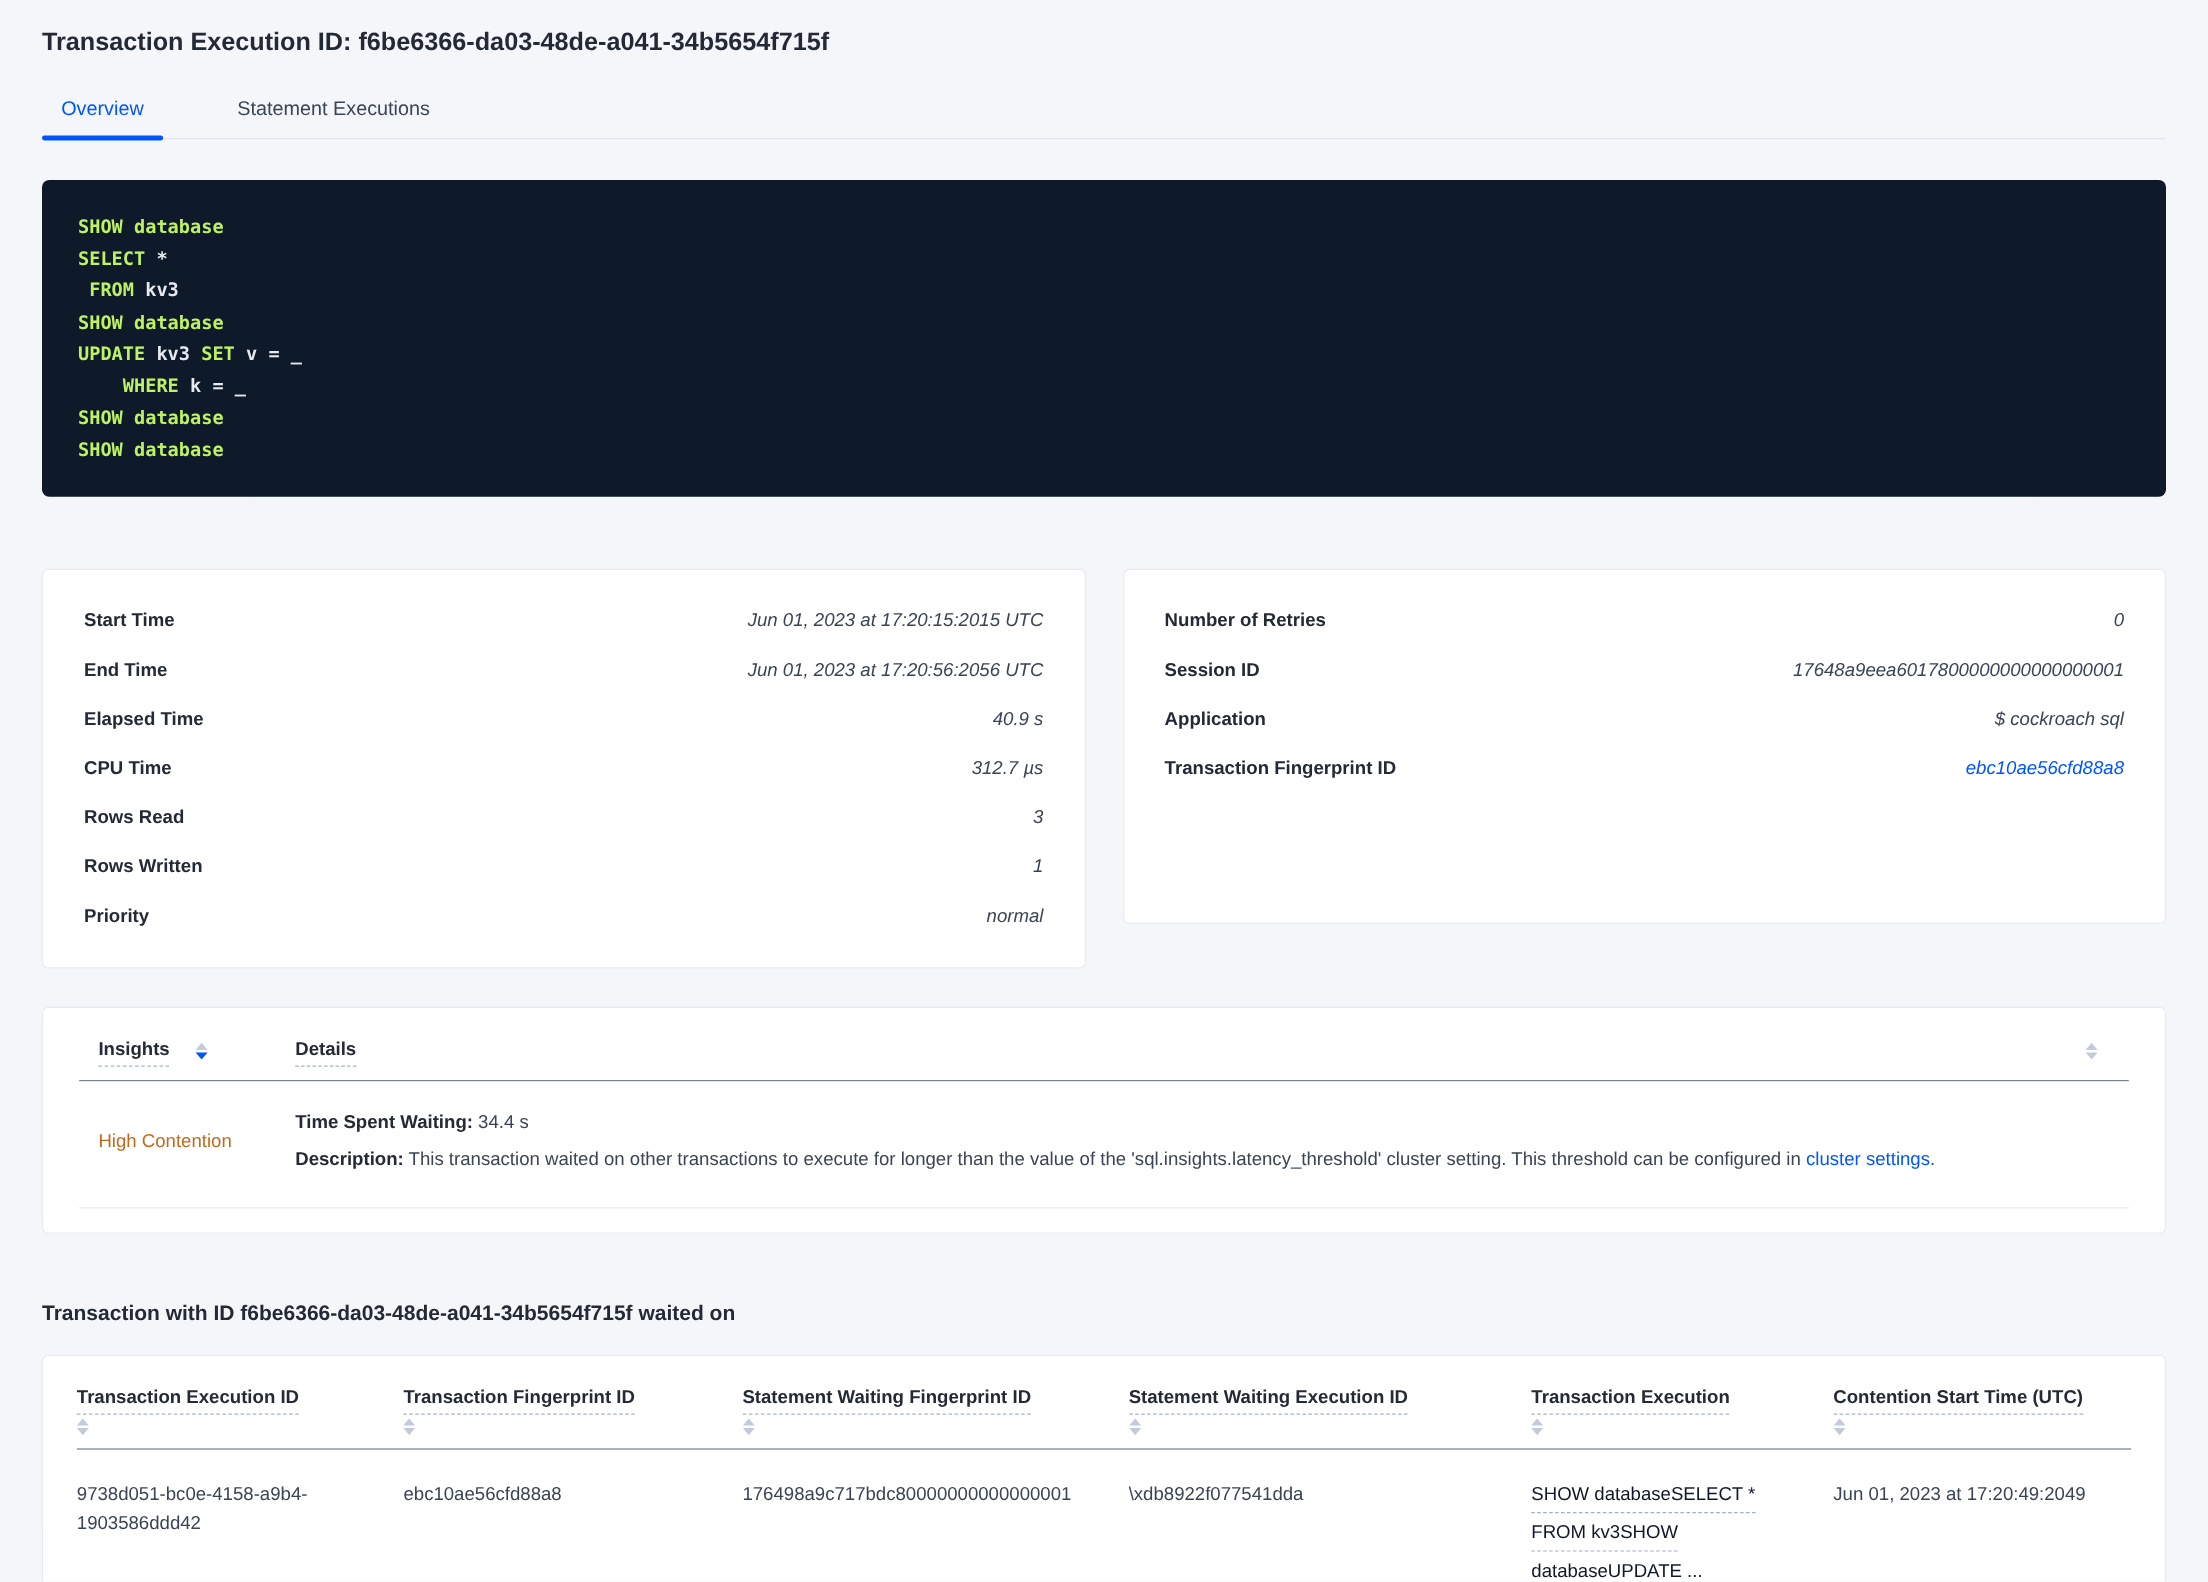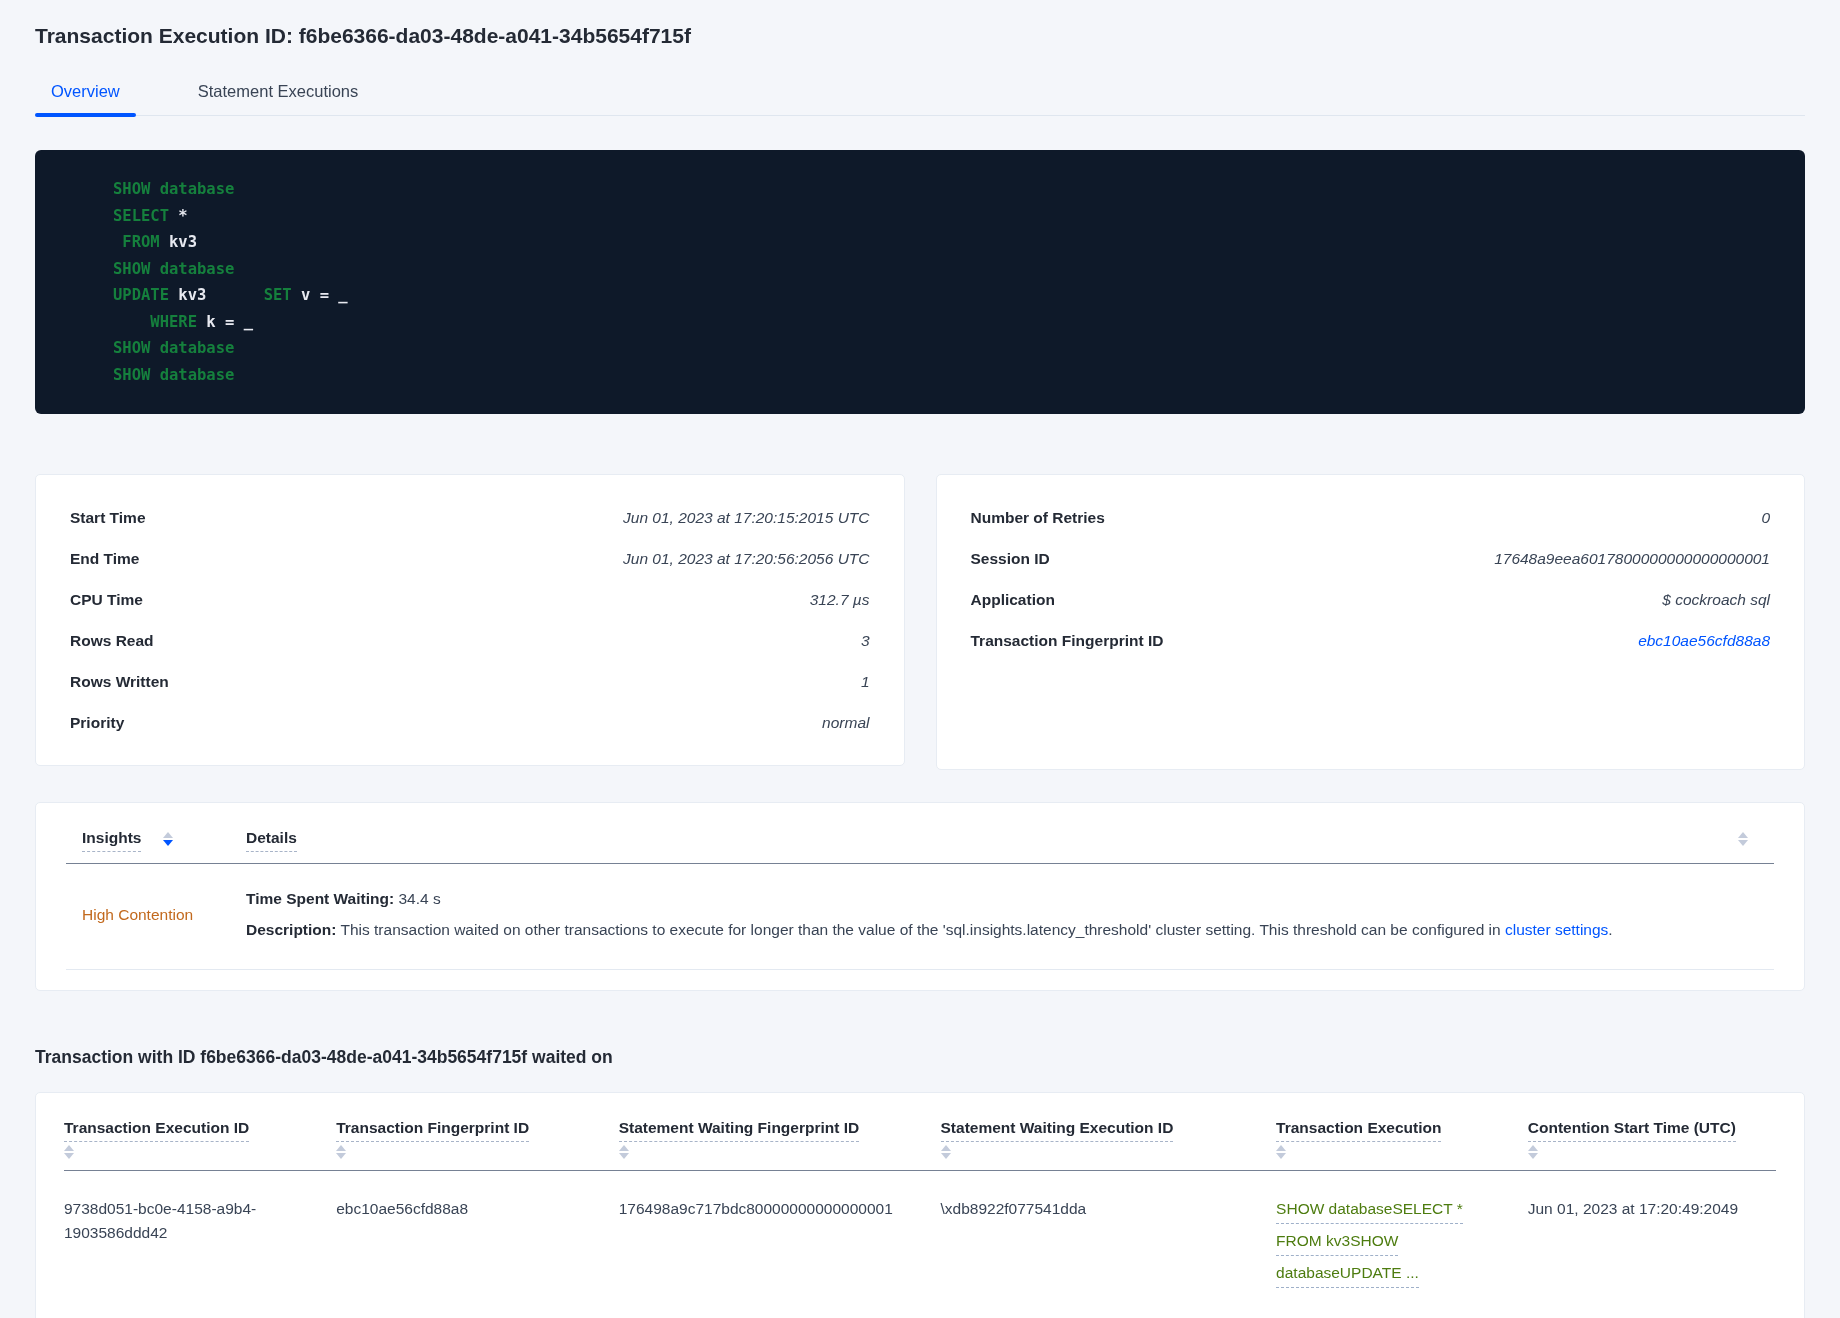"SHOW database" .tok-kw { color: #15803d -> #bef264; margin-left: 48px -> none }
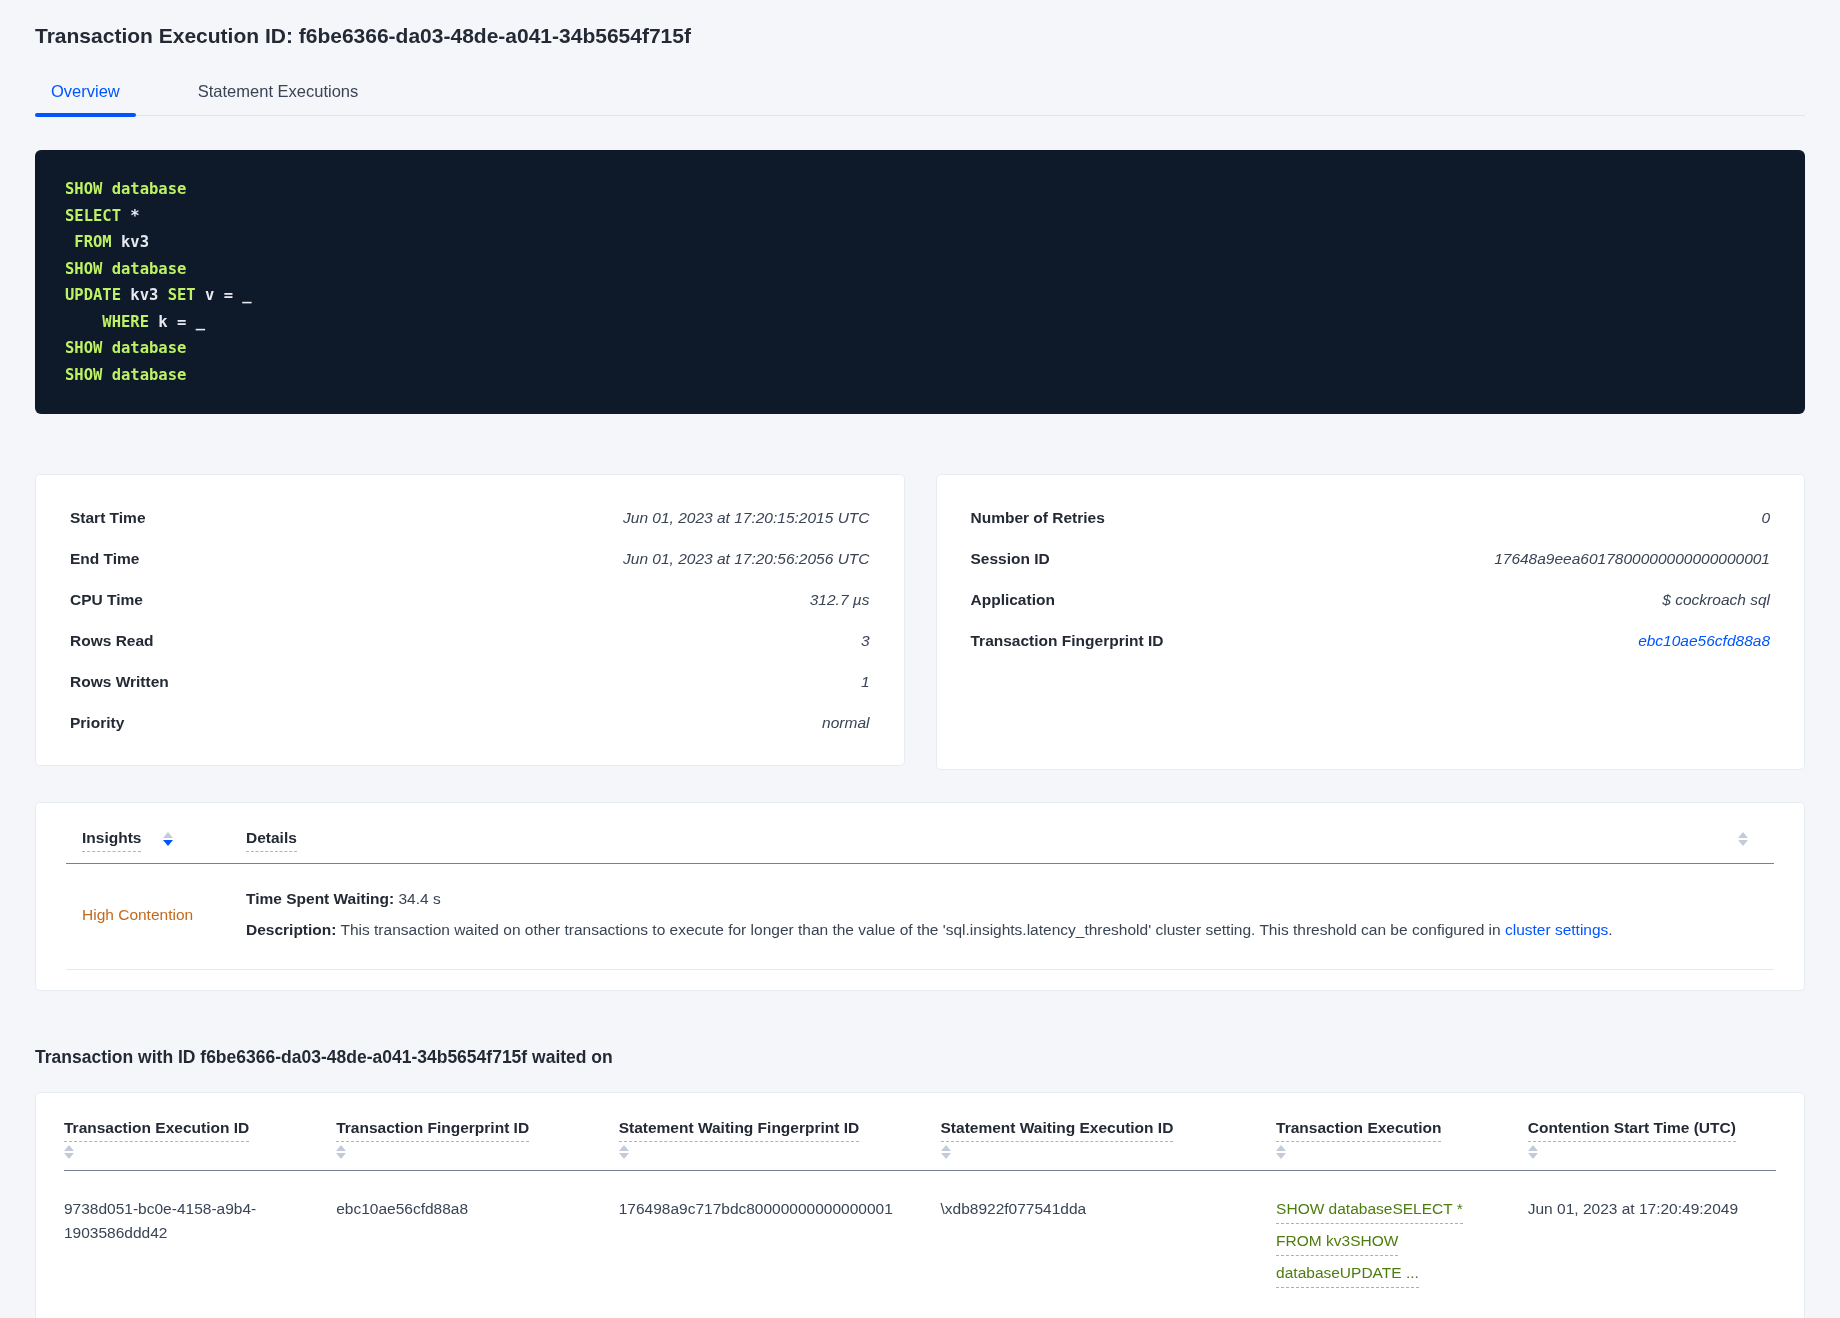"Elapsed Time" div.kv-row { html: none -> <div> <span>Elapsed Time</span> <span>40.9 s</span> </div> }
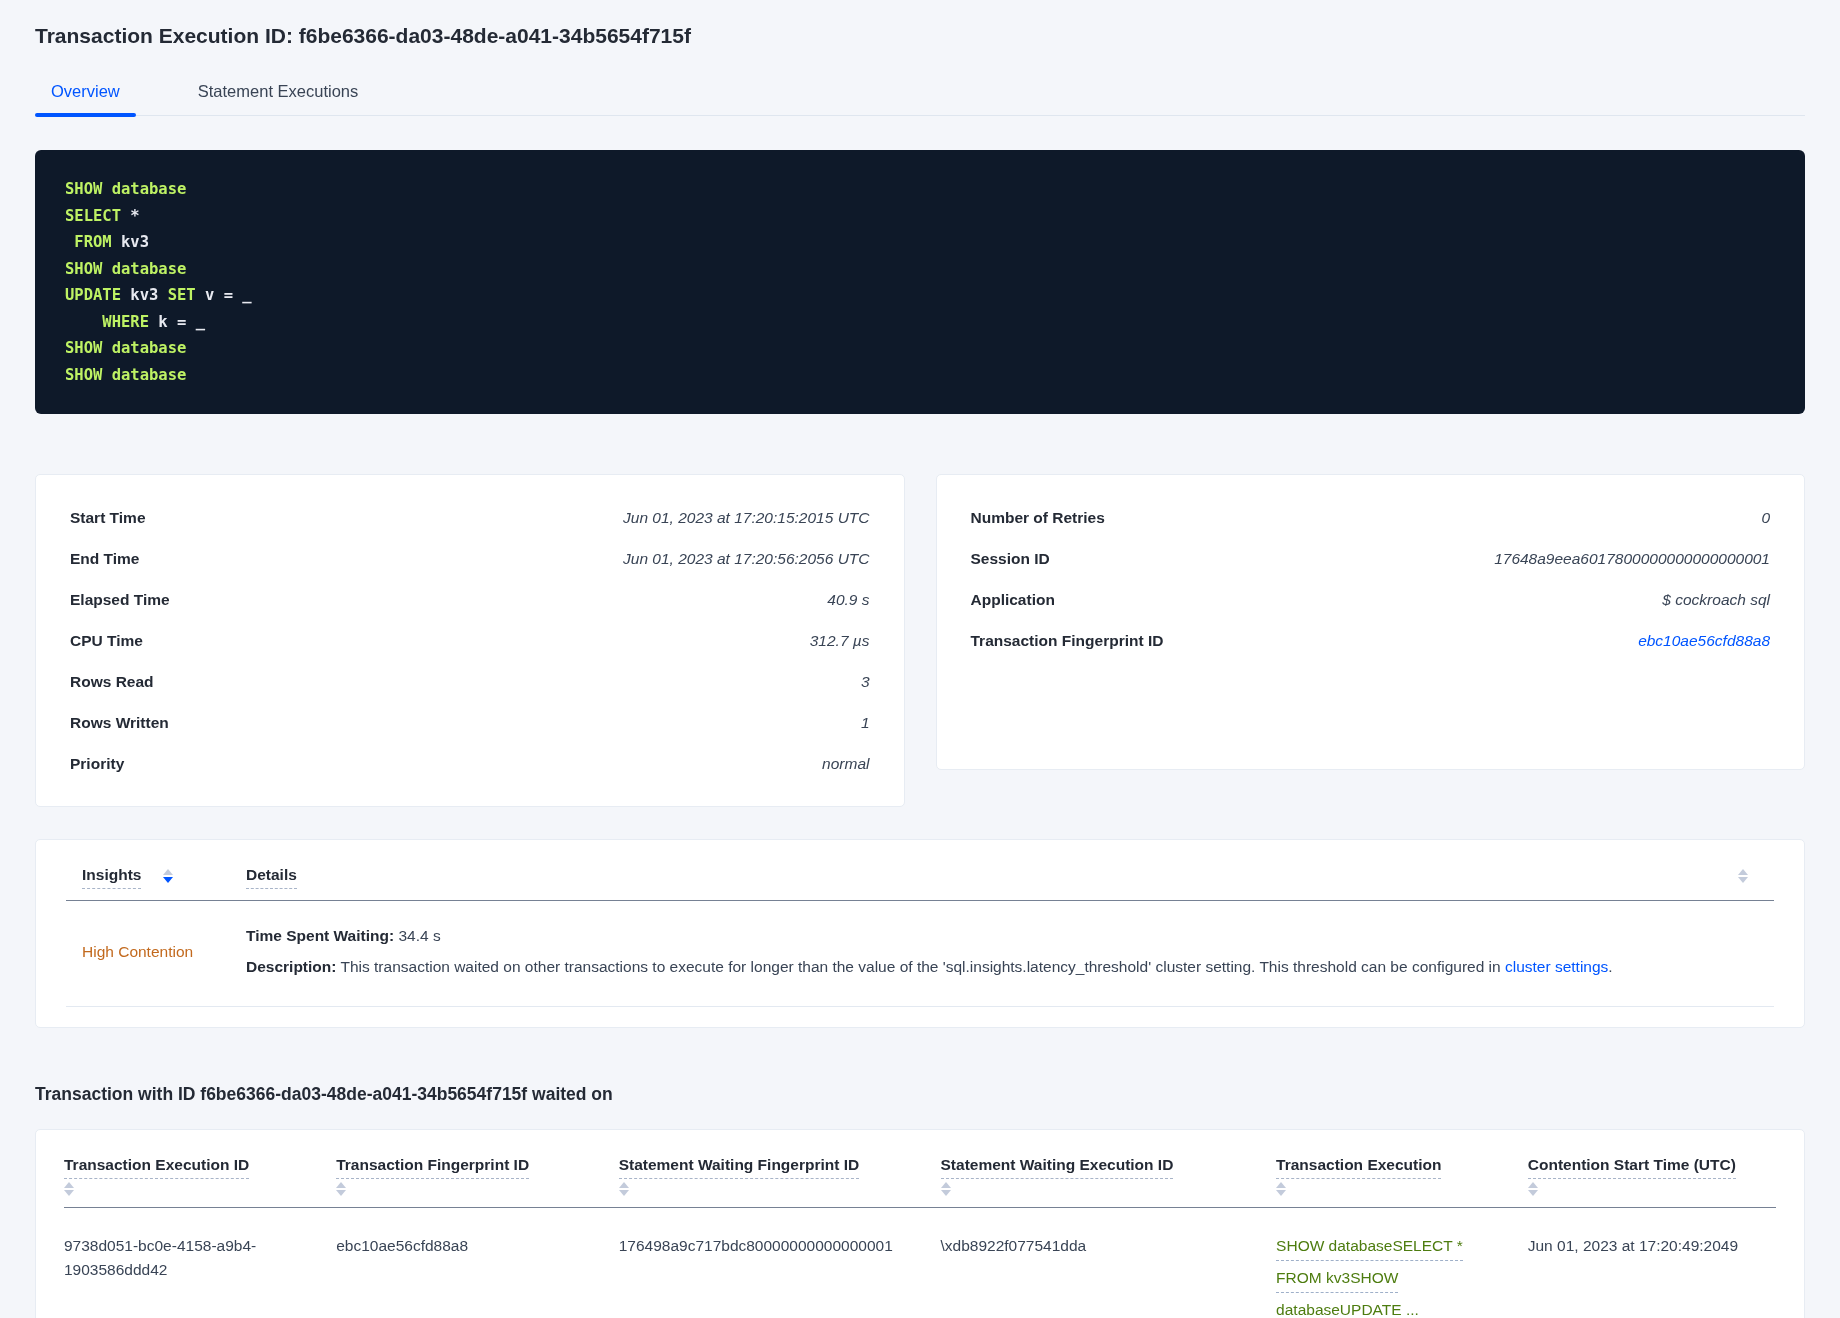"SHOW databaseSELECT *" .exec-line { color: #4d7c0f -> #0f172a }
